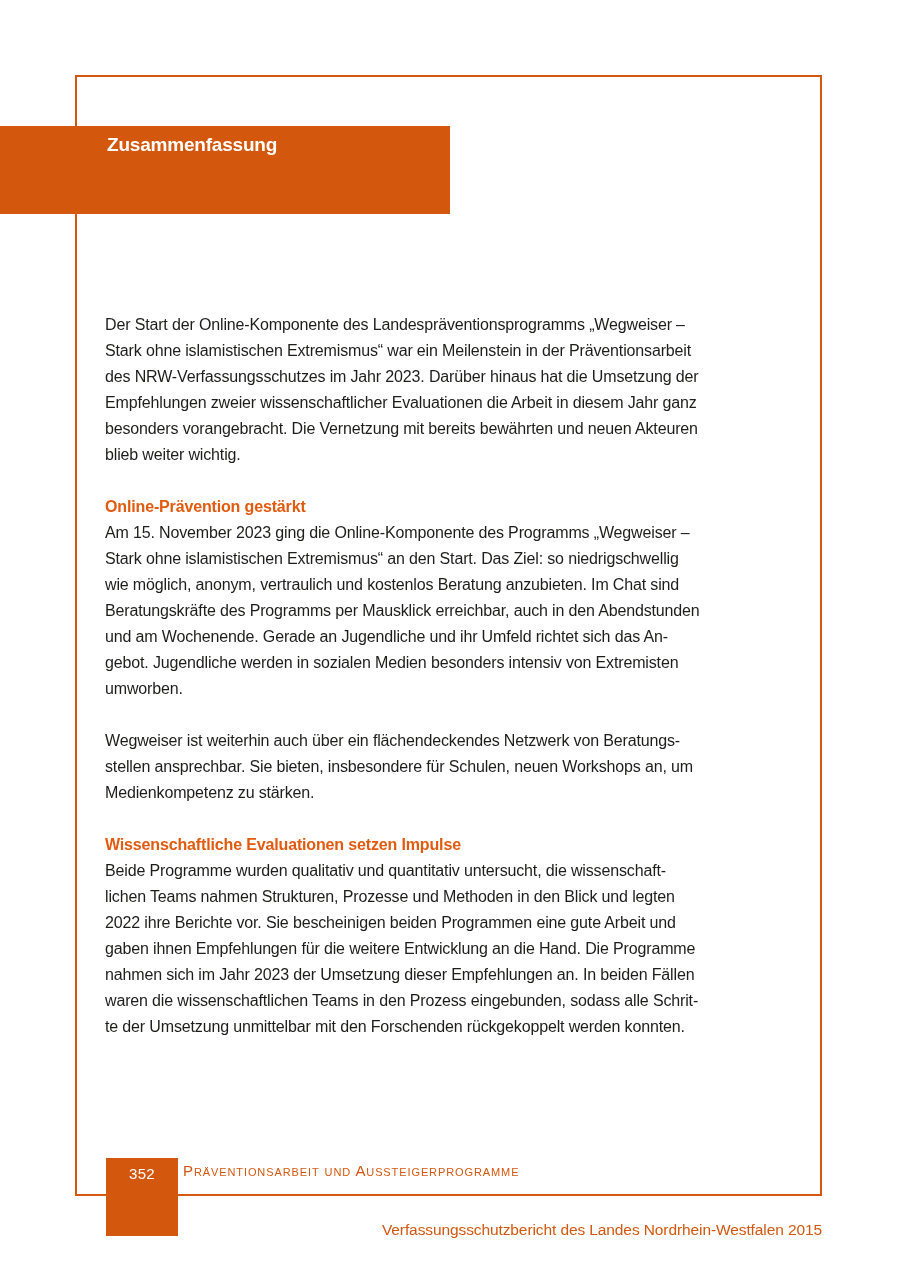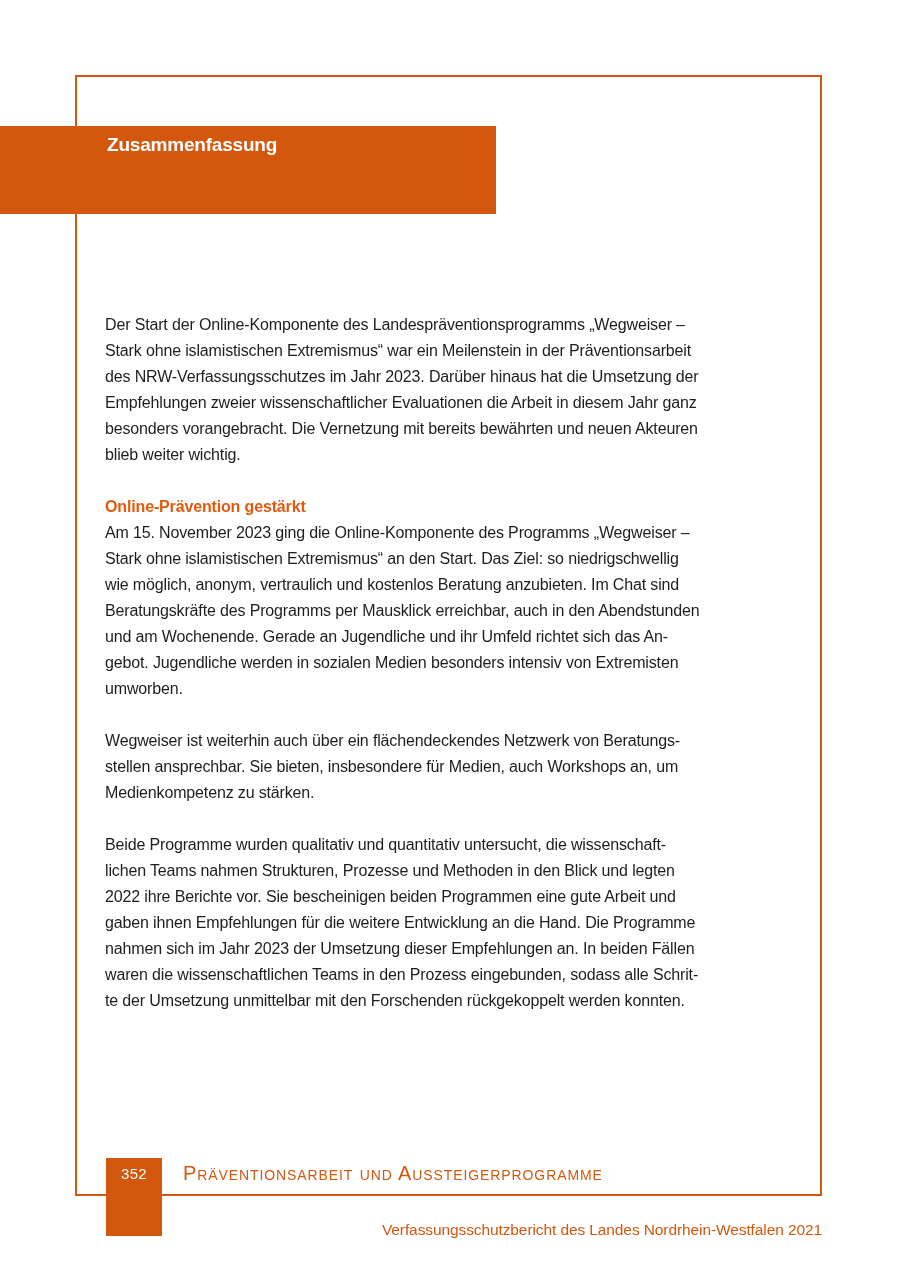"Zusammenfassung" .chapter-banner { width: 496px -> 450px }
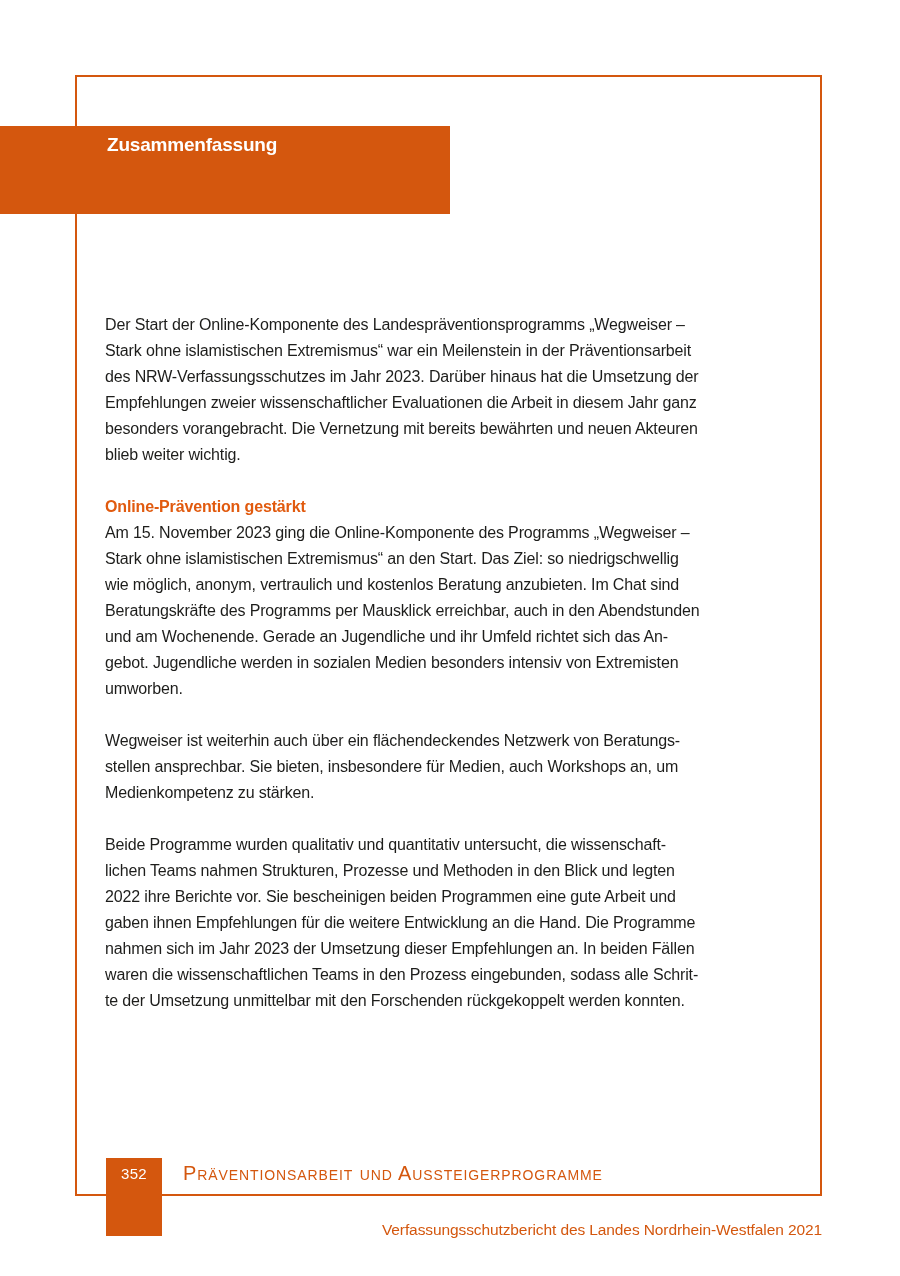"Wegweiser ist weiterhin auch über" p { text: Medien, auch -> Schulen, neuen }
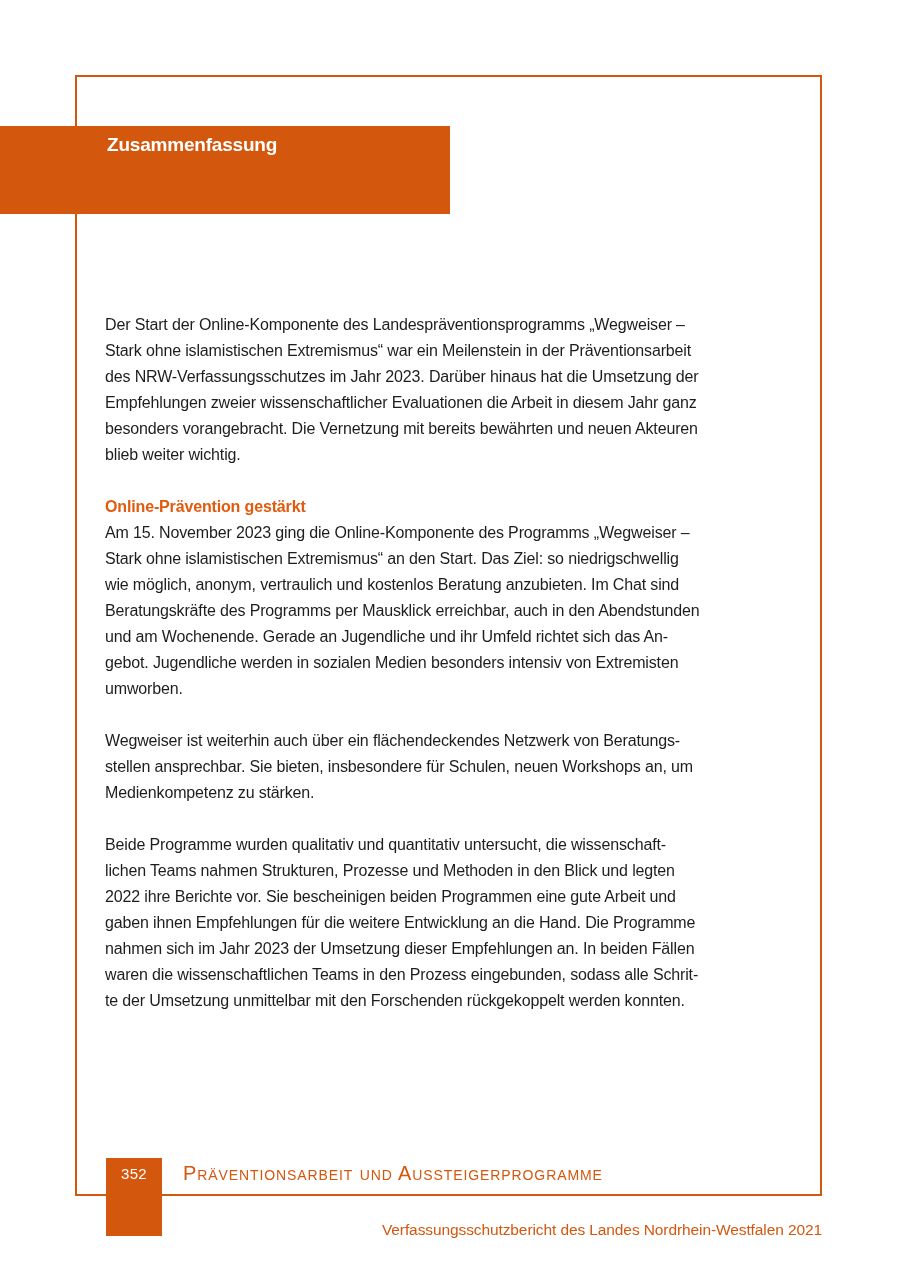"Wissenschaftliche Evaluationen setzen" div.section-heading { html: none -> <div>Wissenschaftliche Evaluationen setzen Impulse</div> }
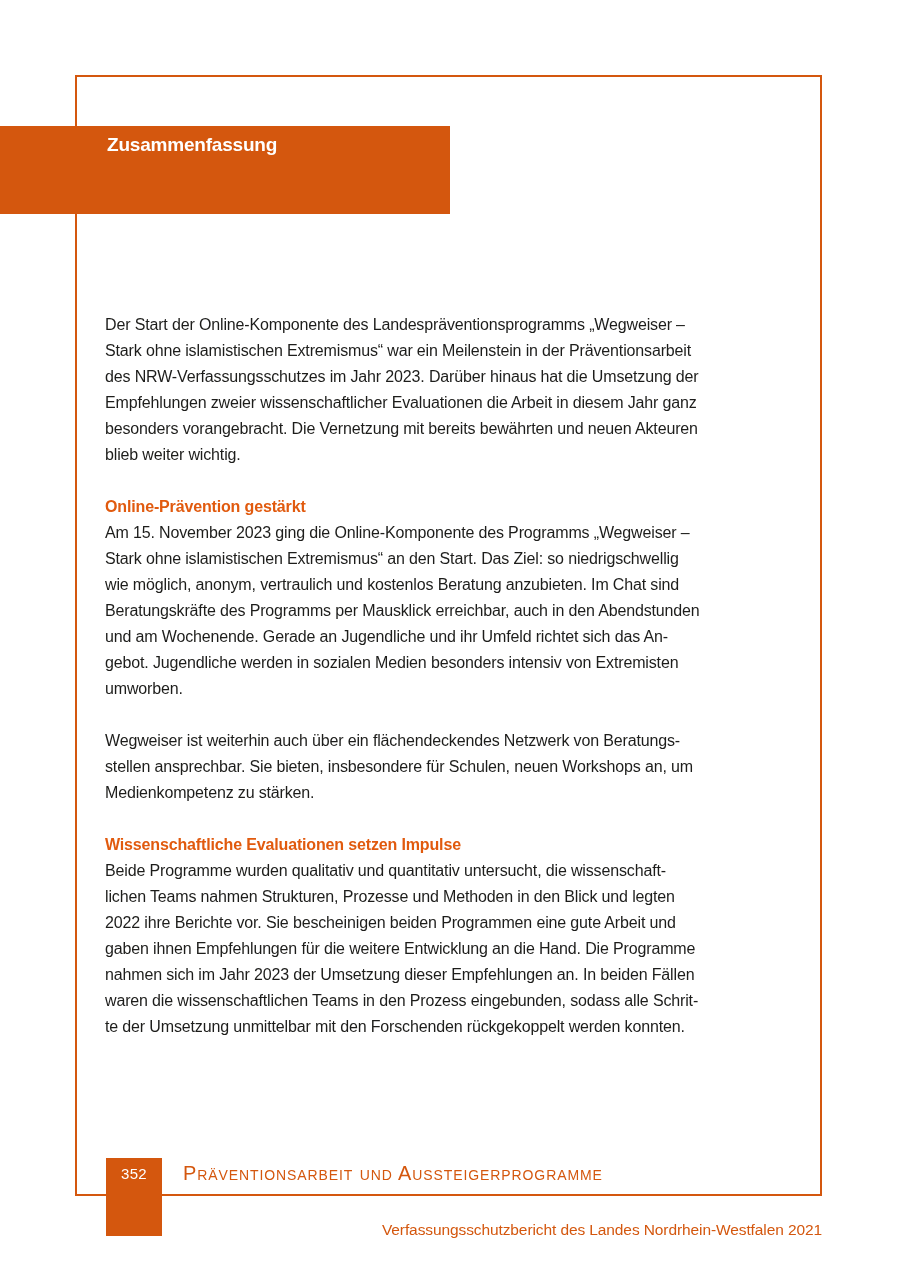"352" .footer-page-box { width: 56px -> 72px }
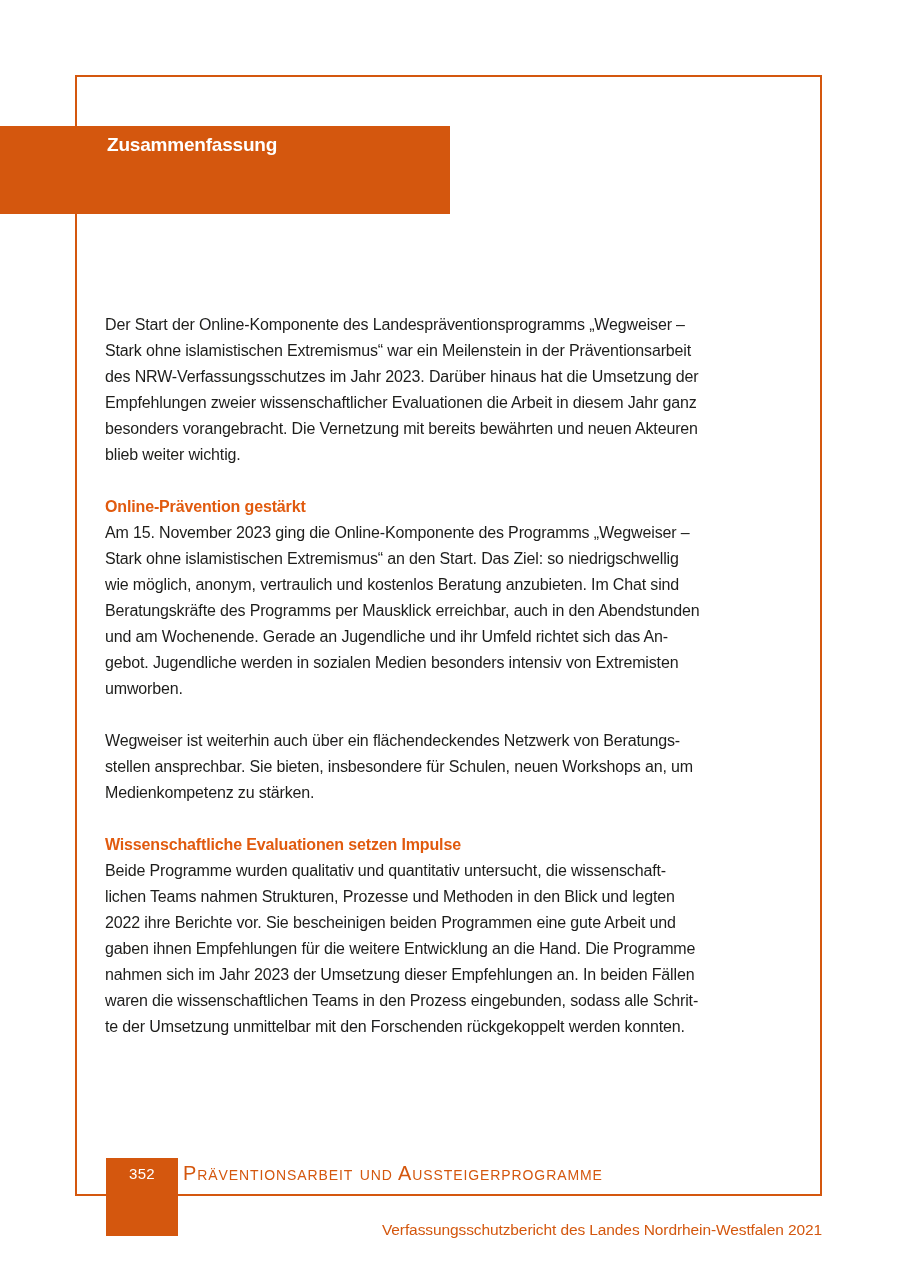"Präventionsarbeit und" .footer-chapter { font-size: 20px -> 15px }
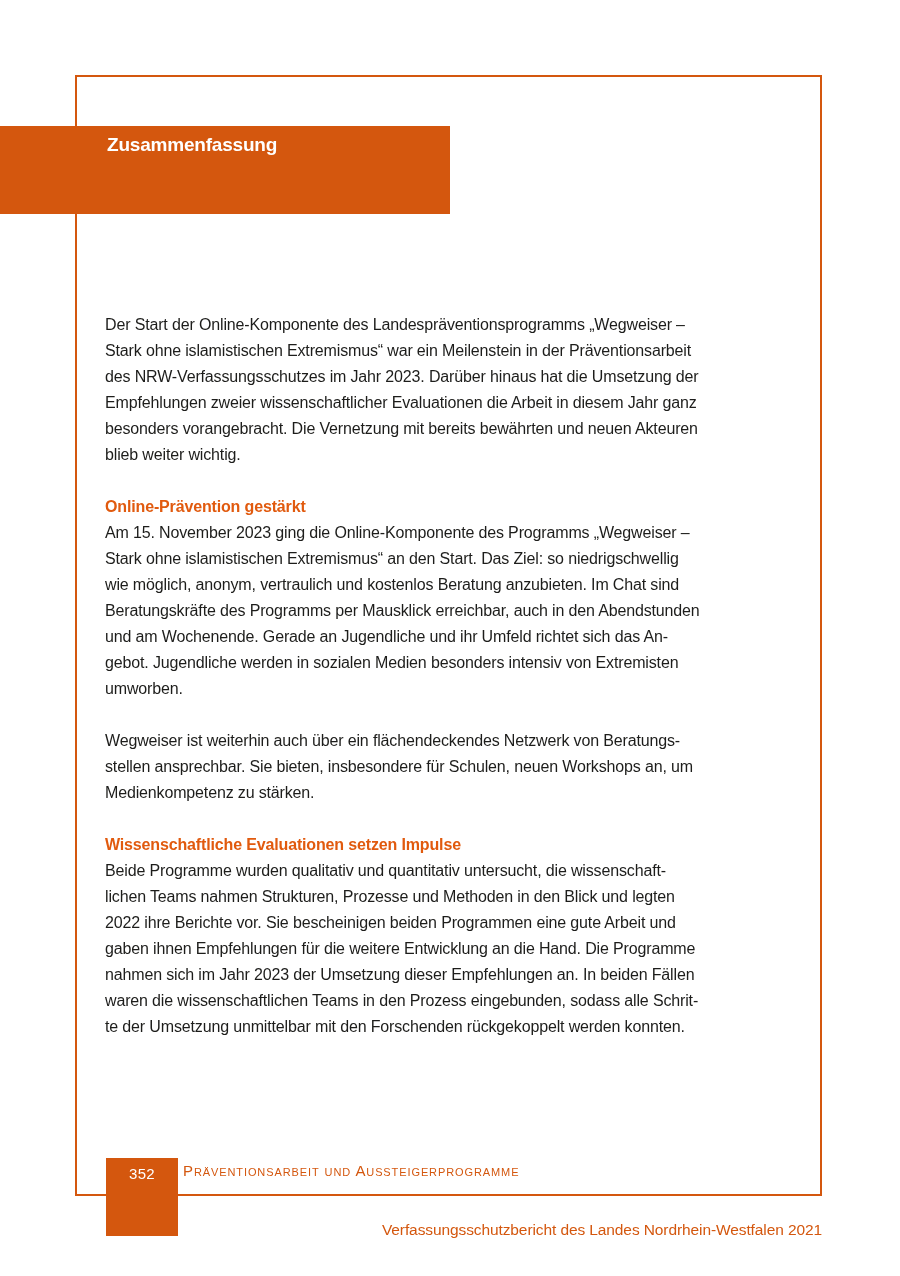"Verfassungsschutzbericht des Landes" div.footer-report { text: 2021 -> 2015 }
